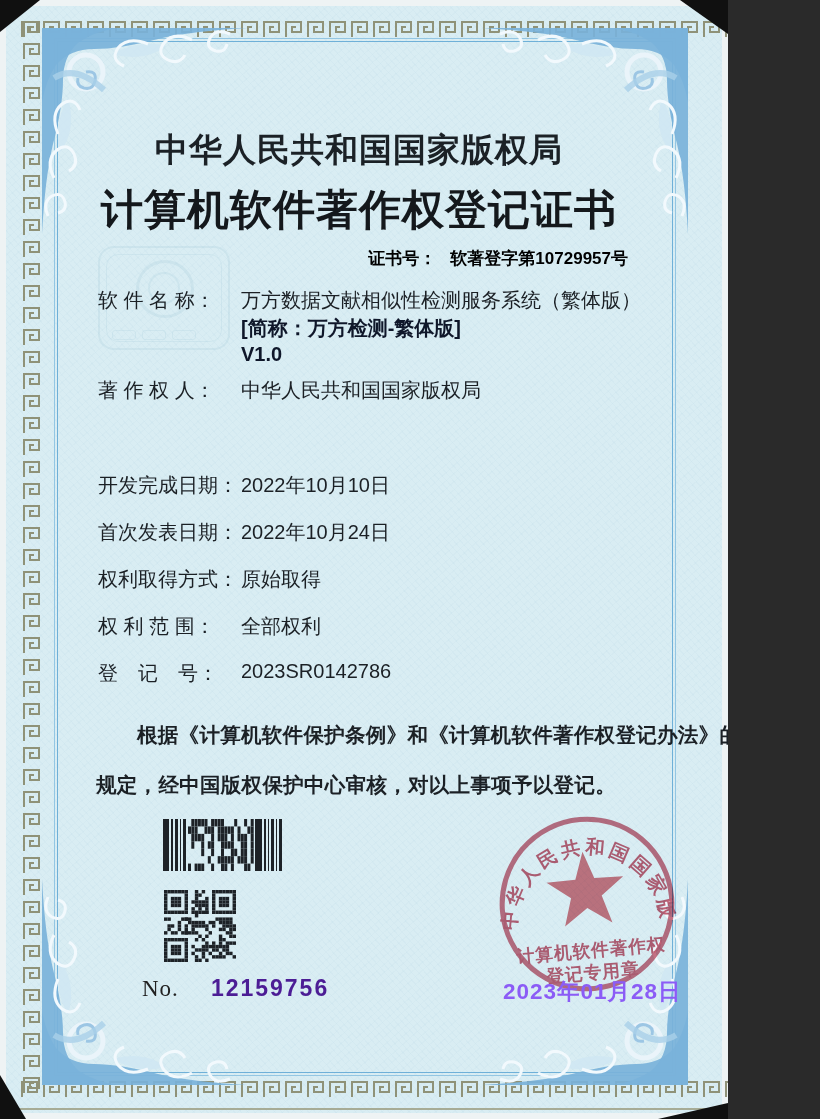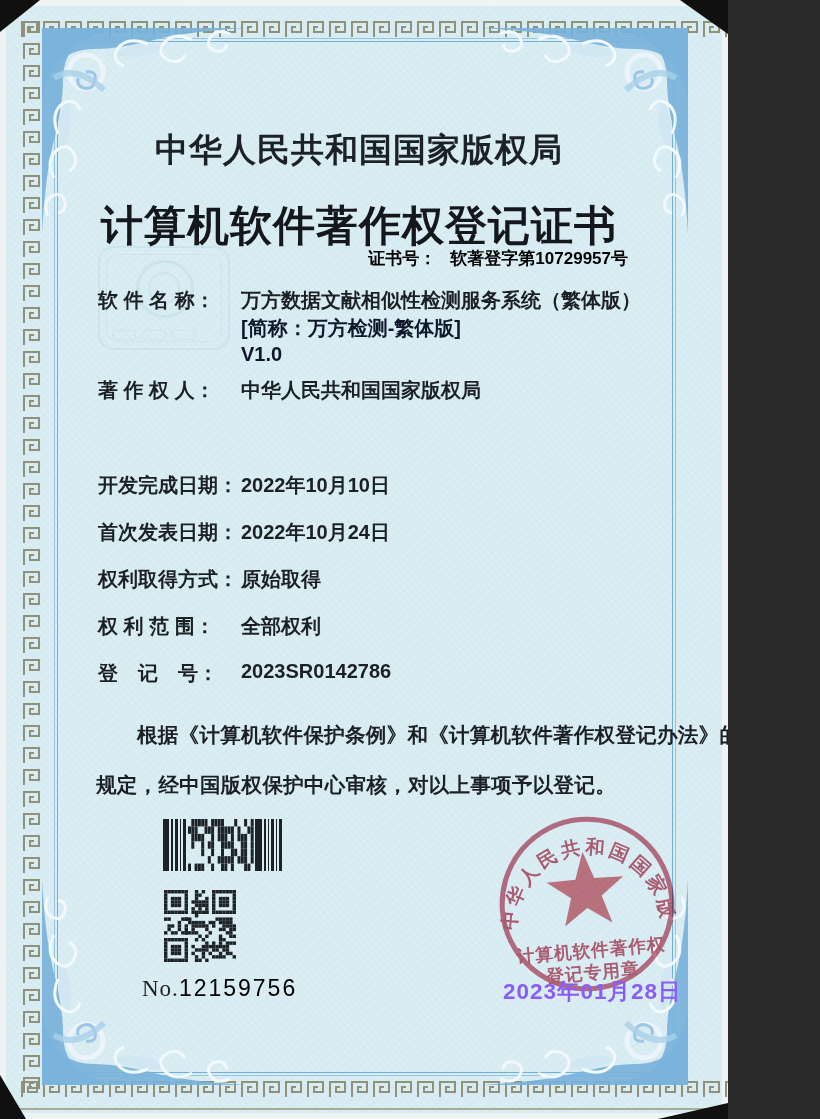"计算机软件著作权登记证书" .cert-title { margin: 16px -> 0 }
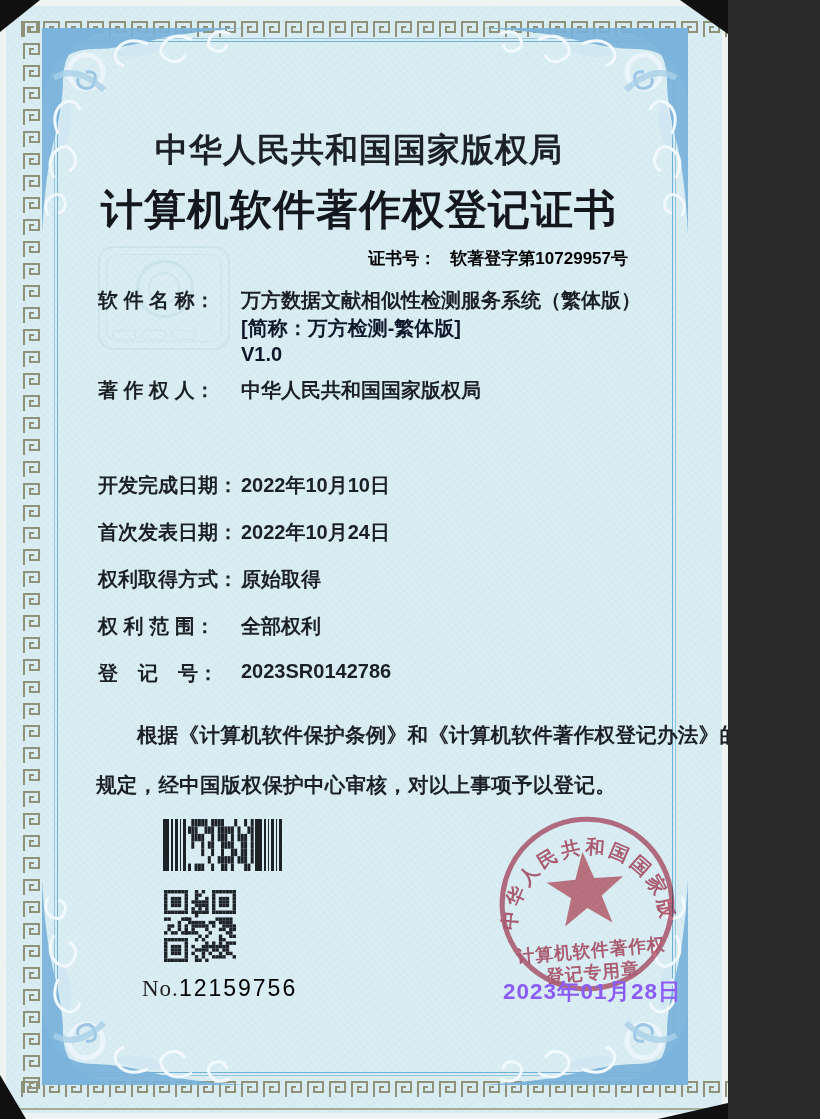"软 件 名 称：" .row { font-weight: 700 -> 400 }
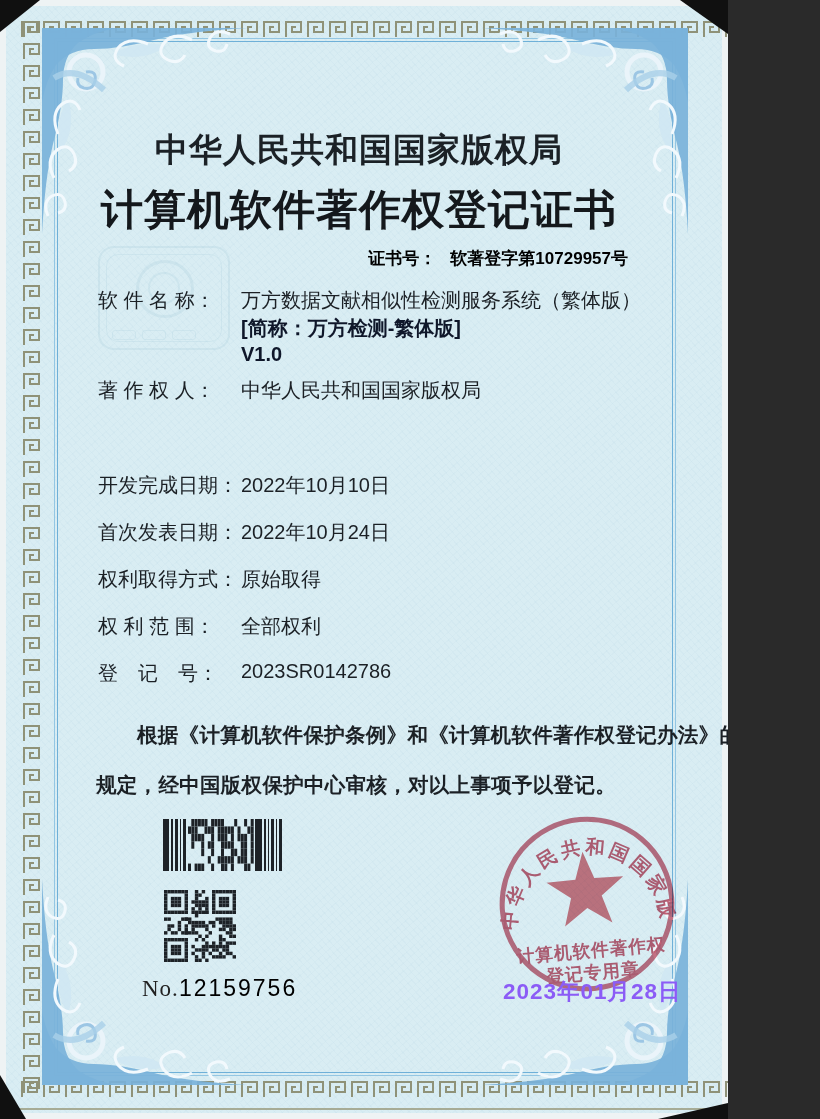"12159756" .serial .digits { color: #000000 -> #4c1d95; font-weight: 400 -> 700; margin-left: 0 -> 32px }
